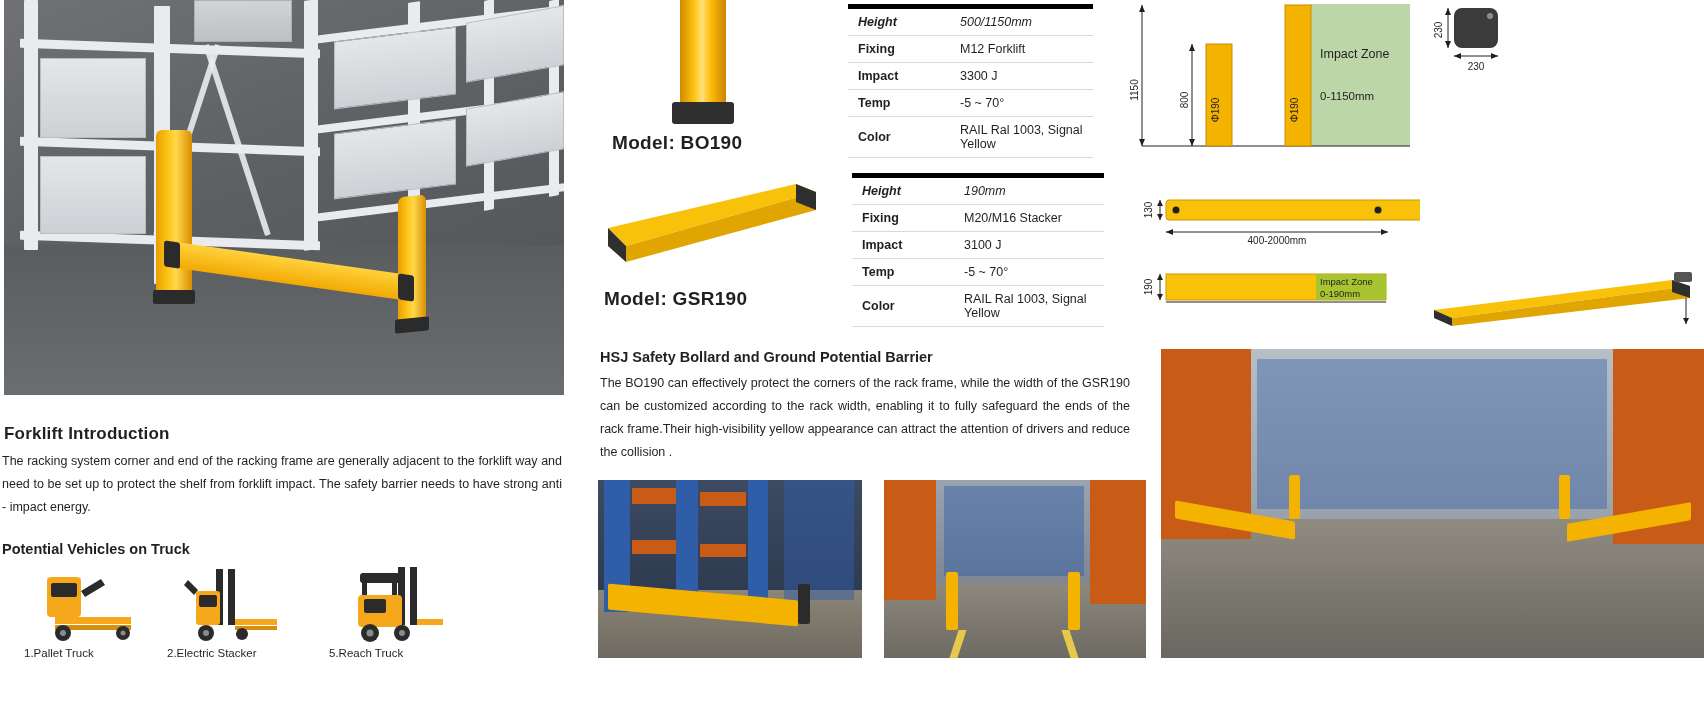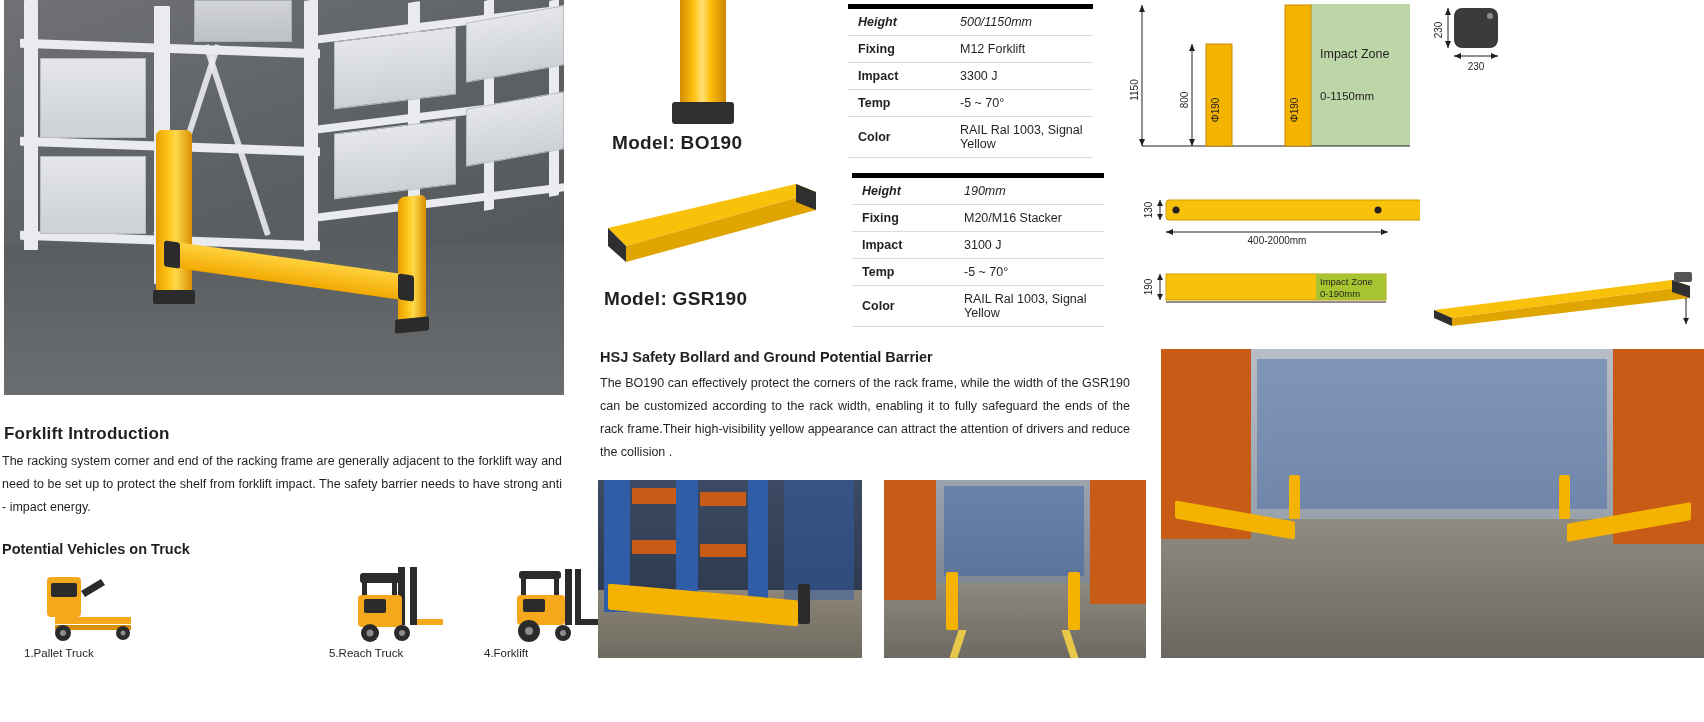"2.Electric Stacker" div.vehicle { html: none -> <div> <svg> <rect></rect> <rect></rect> <rect></rect> <rect></rect> <path></path> <rect></rect> <rect></rect> <circle></circle> <circle></circle> <circle></circle> </svg> <div>2.Electric Stacker</div> </div> }
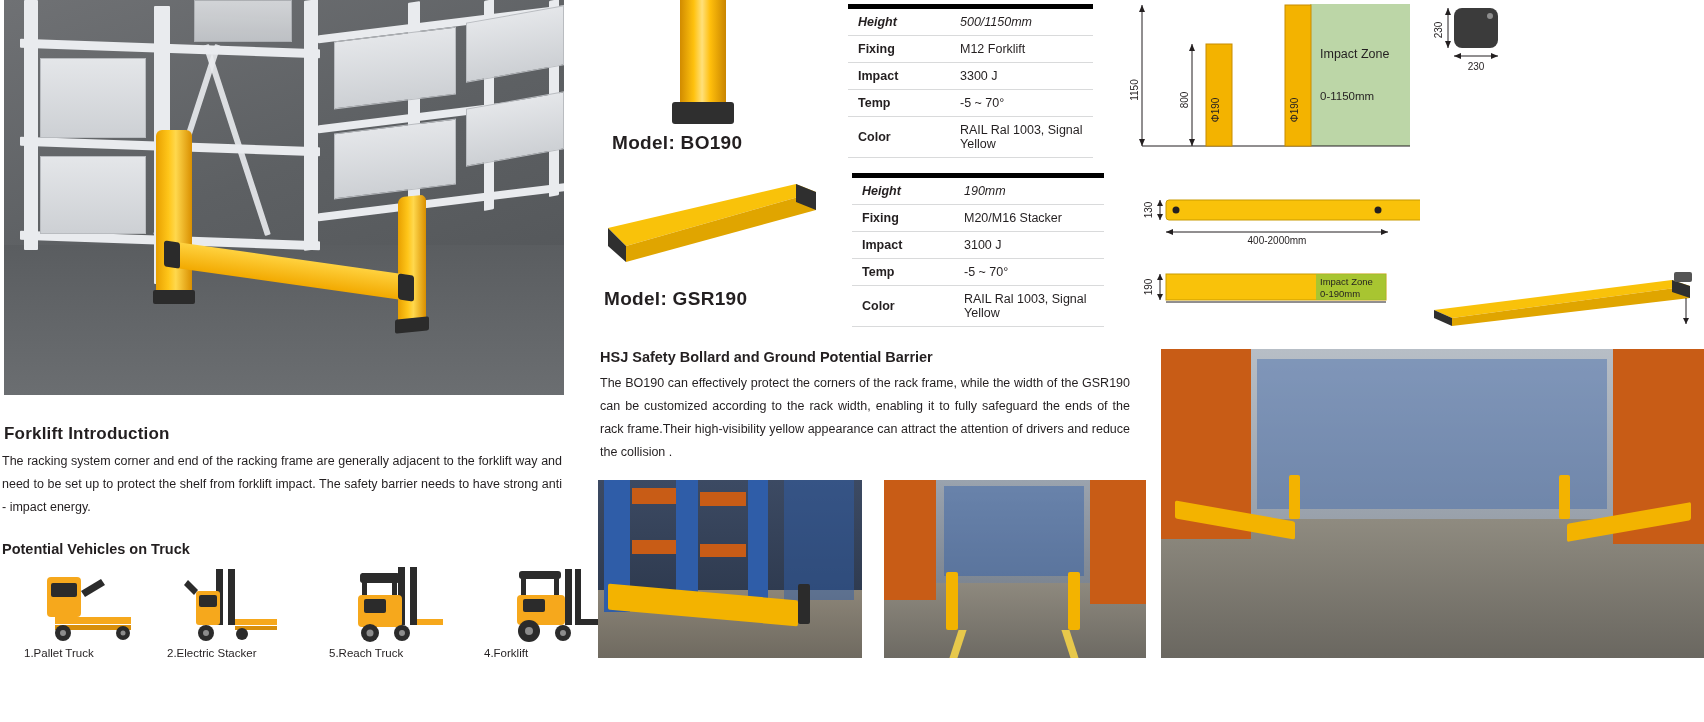"4.Forklift" div.vehicle { html: <div> <svg> <rect></rect> <rect></rect> <rect></rect> <rect></rect> <rect></rect> <rect></rect> <rect></rect> <rect></rect> <circle></circle> <circle></circle> <circle></circle> <circle></circle> </svg> <div>4.Forklift</div> </div> -> none }
